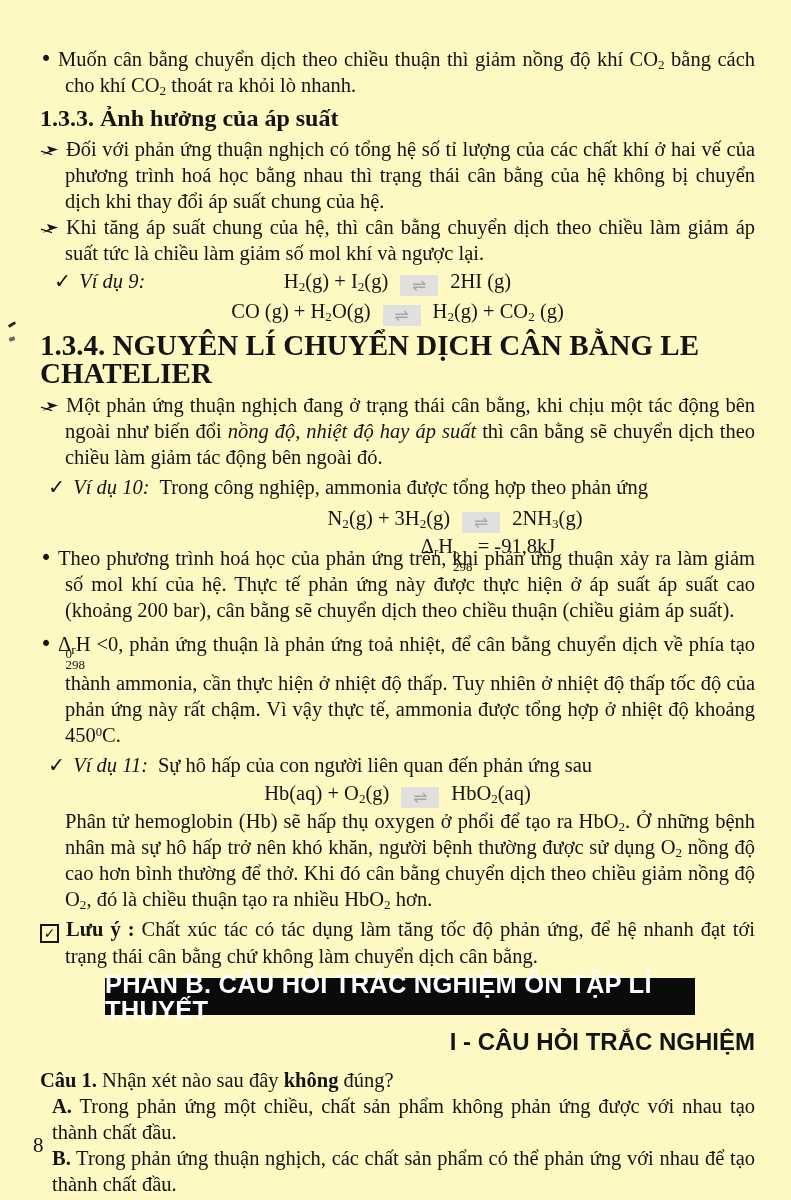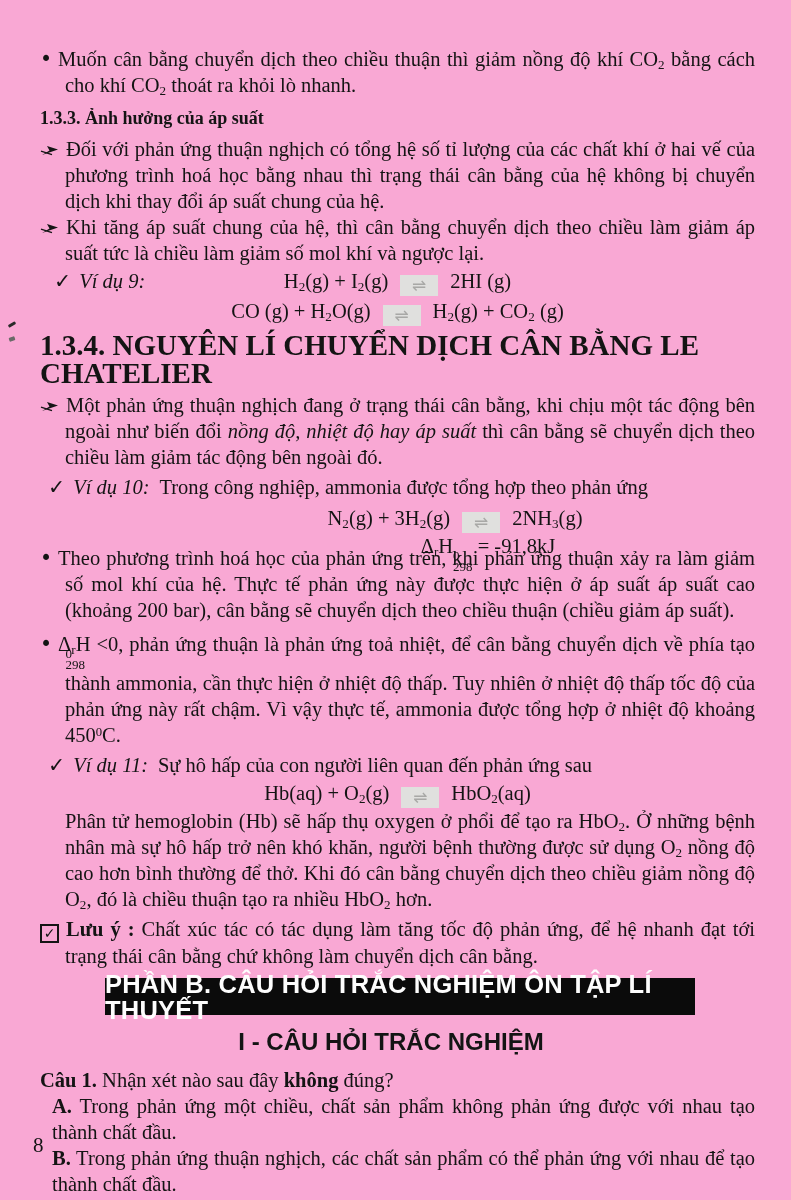"• Muốn cân bằng chuyển" .page { background: #f9a8d4 -> #fef9c3 }
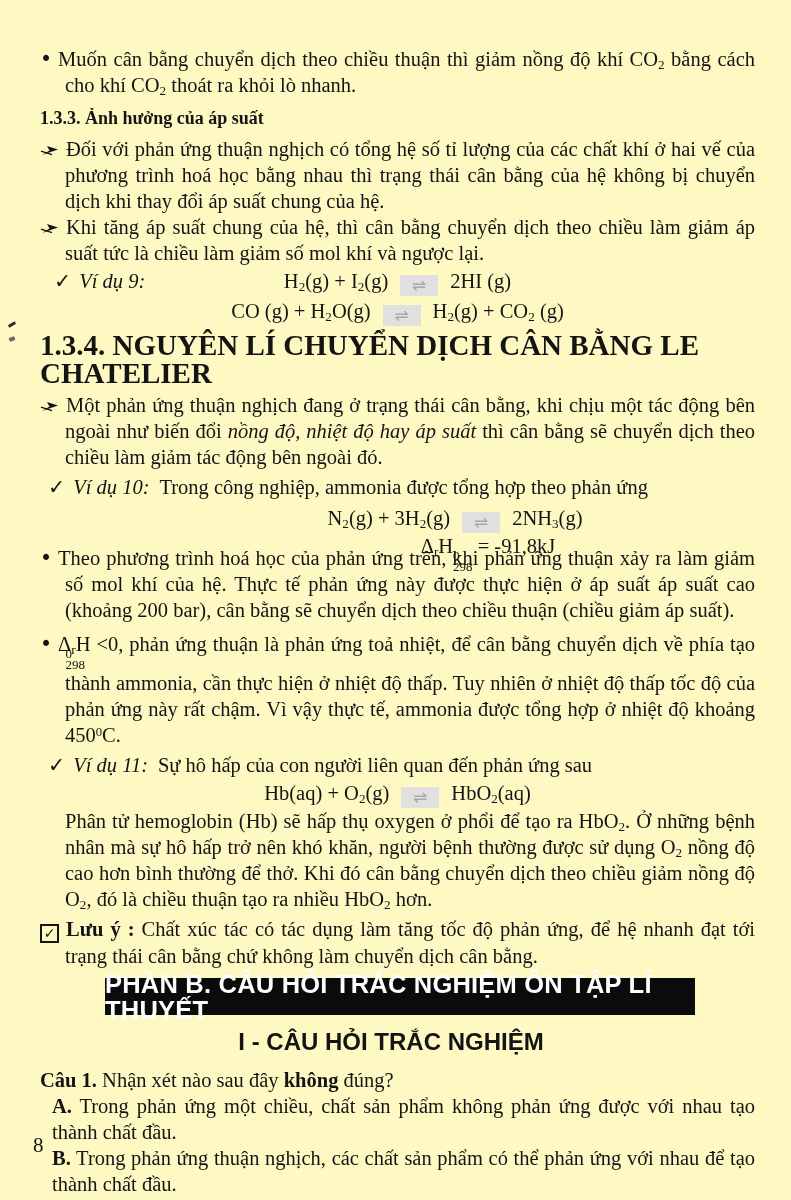"1.3.3. Ảnh hưởng của áp" h3 { font-size: 18px -> 24px }
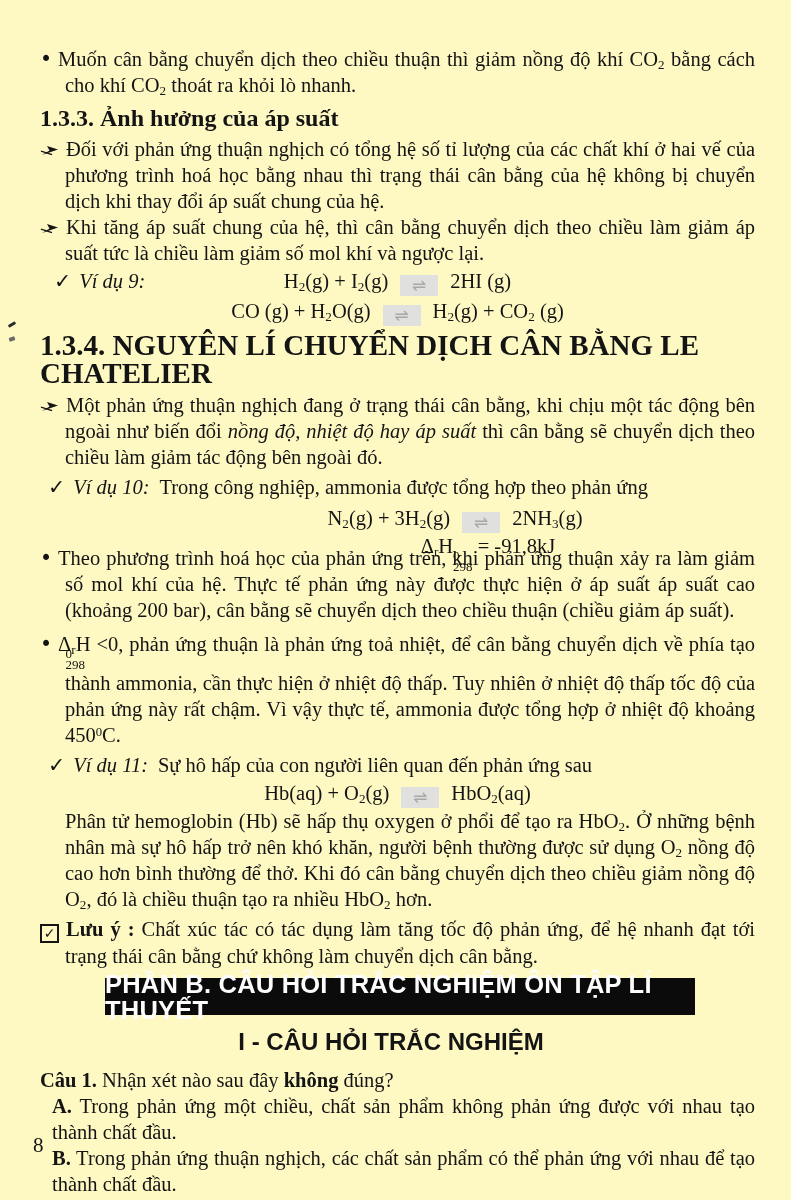"I - CÂU HỎI TRẮC" .mcq-h { text-align: center -> right }
